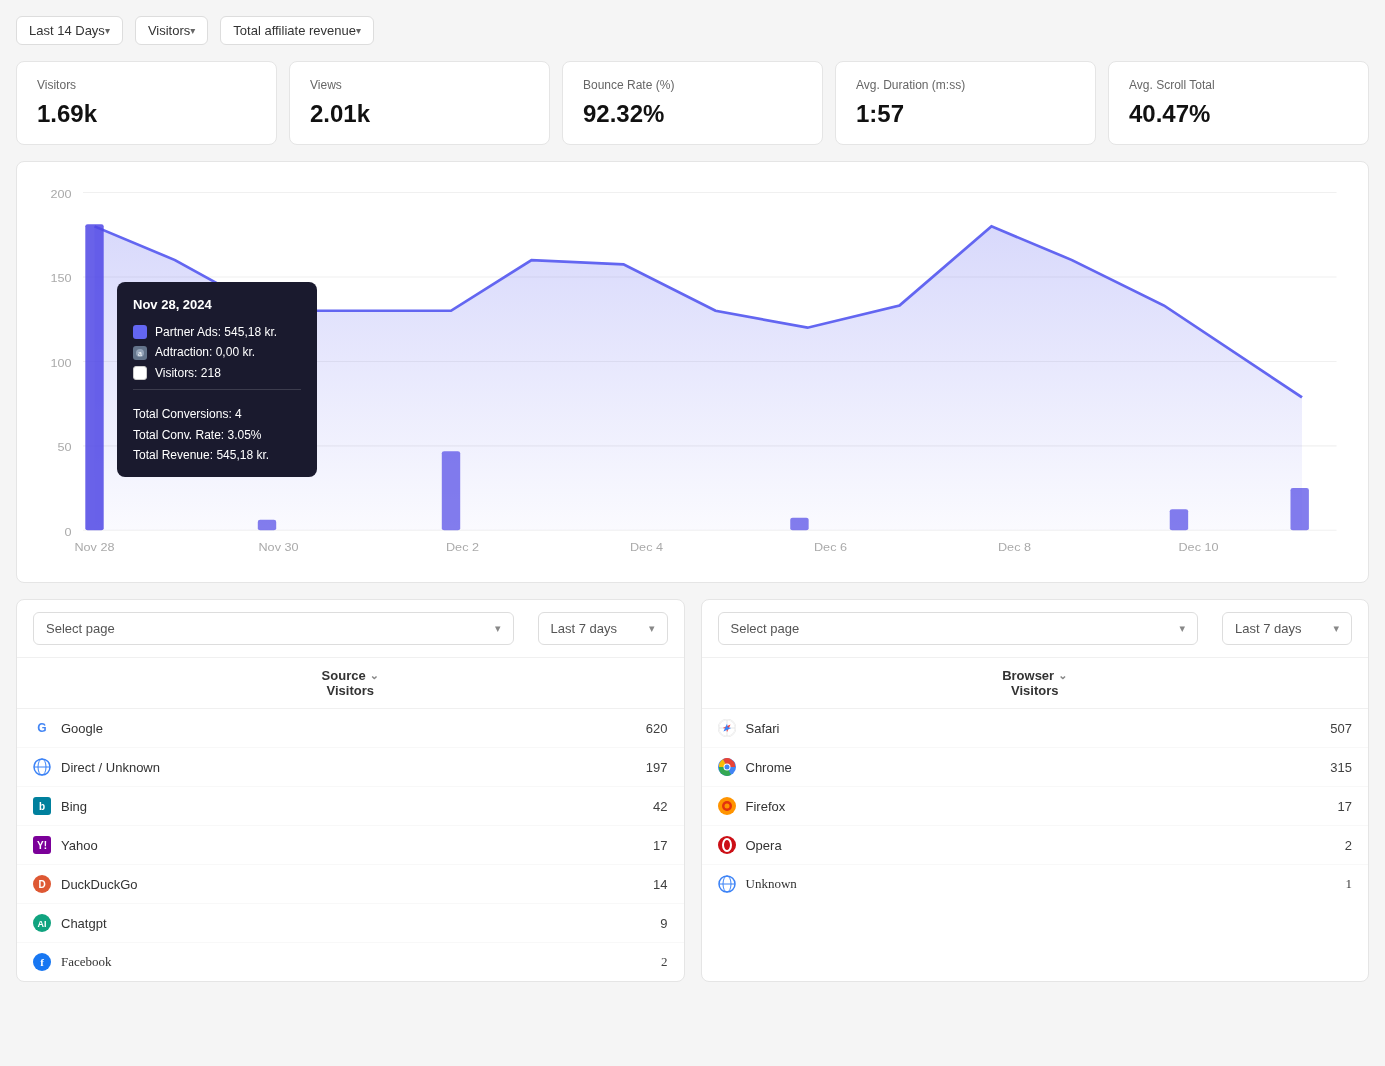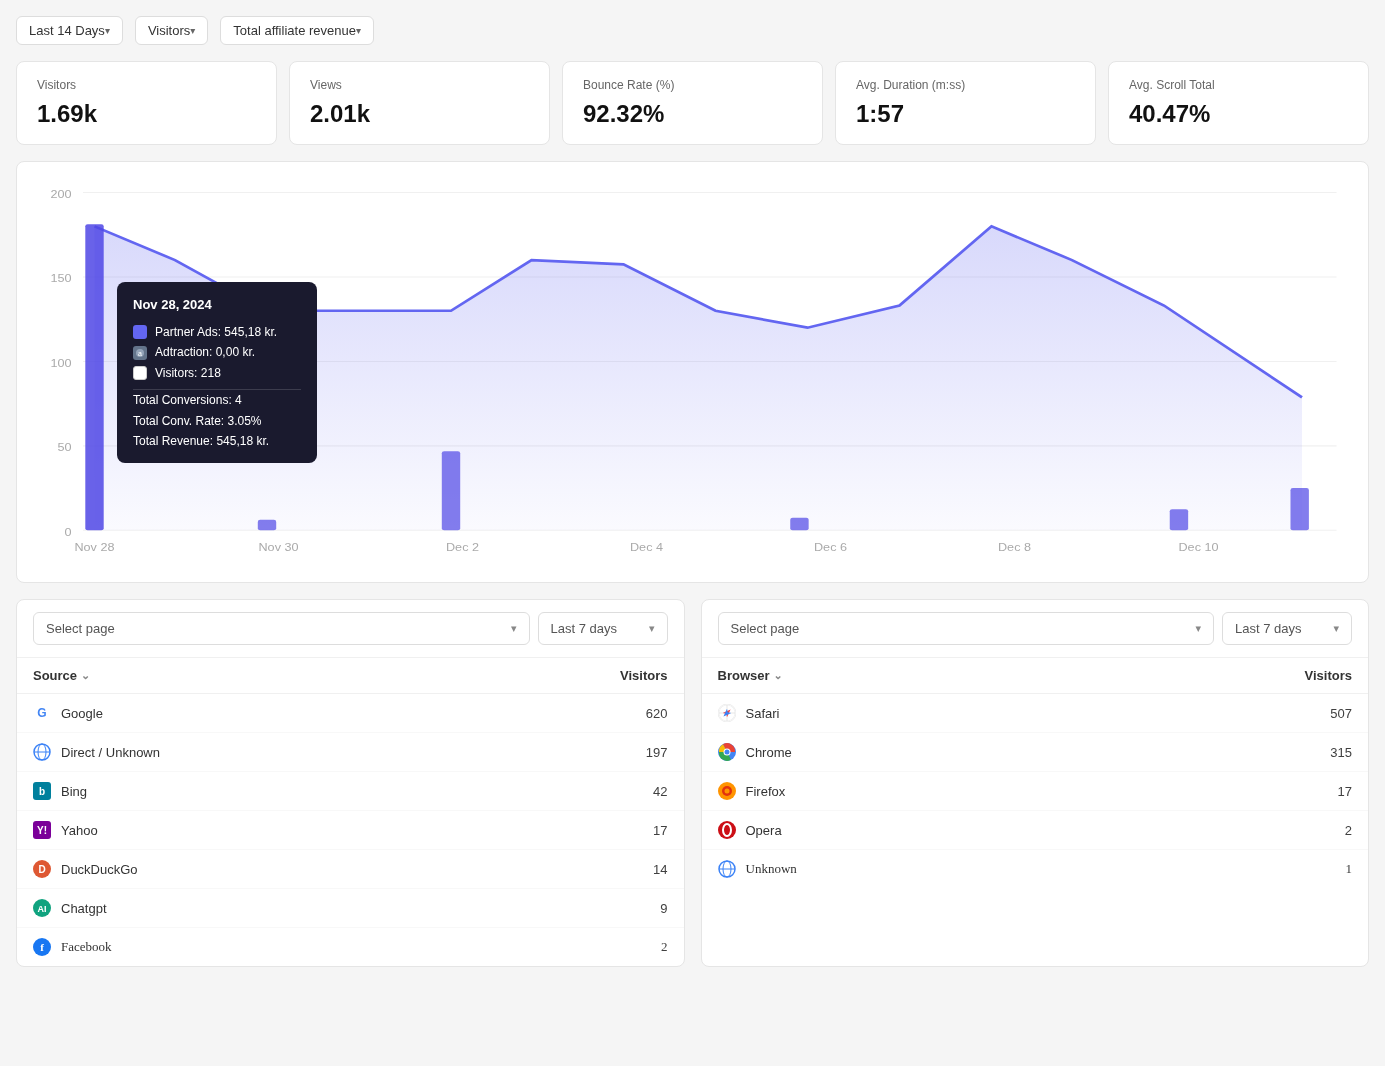"Total Conversions: 4" div { padding-top: 0 -> 14px }
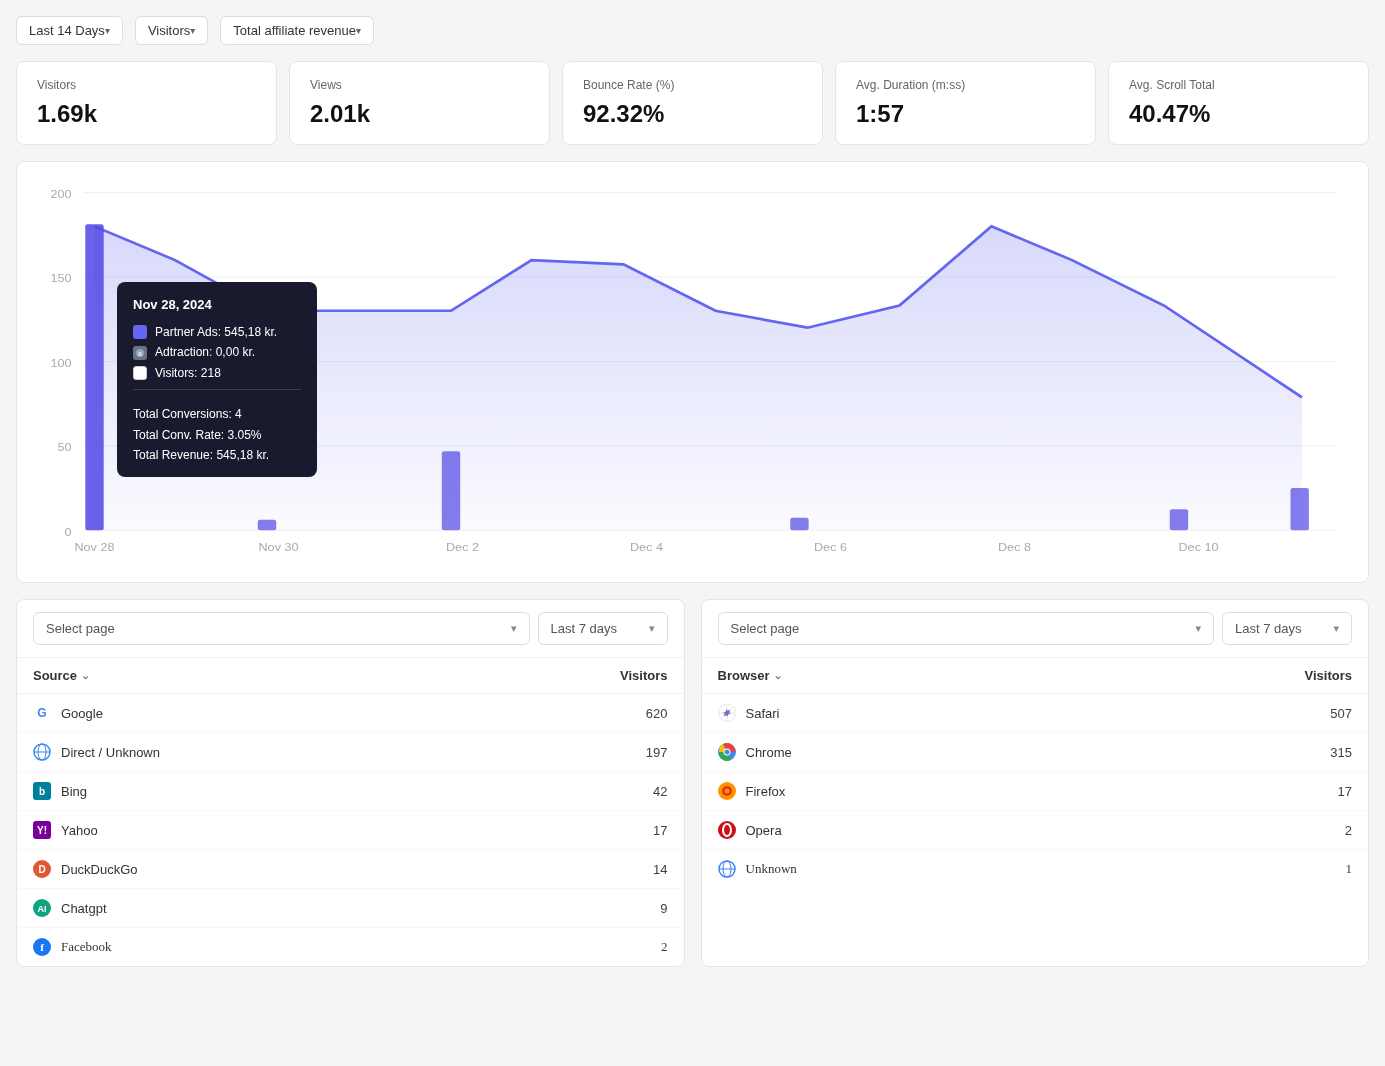"Select page" .panel-header { gap: 8px -> 24px }
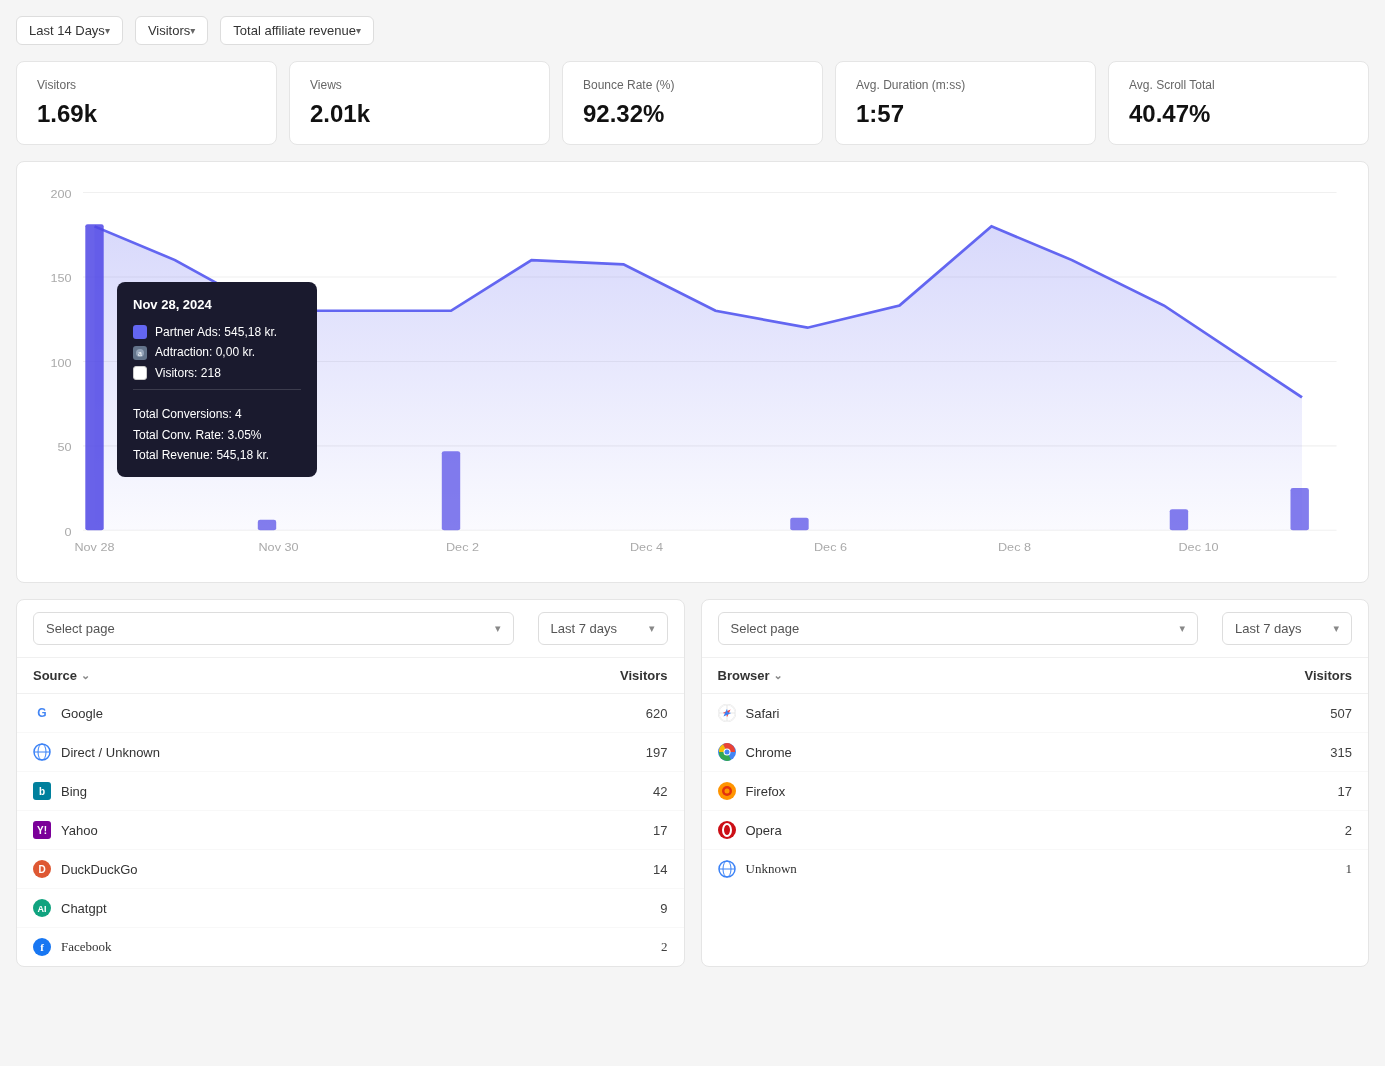"Source" .table-header { flex-direction: none -> column }
